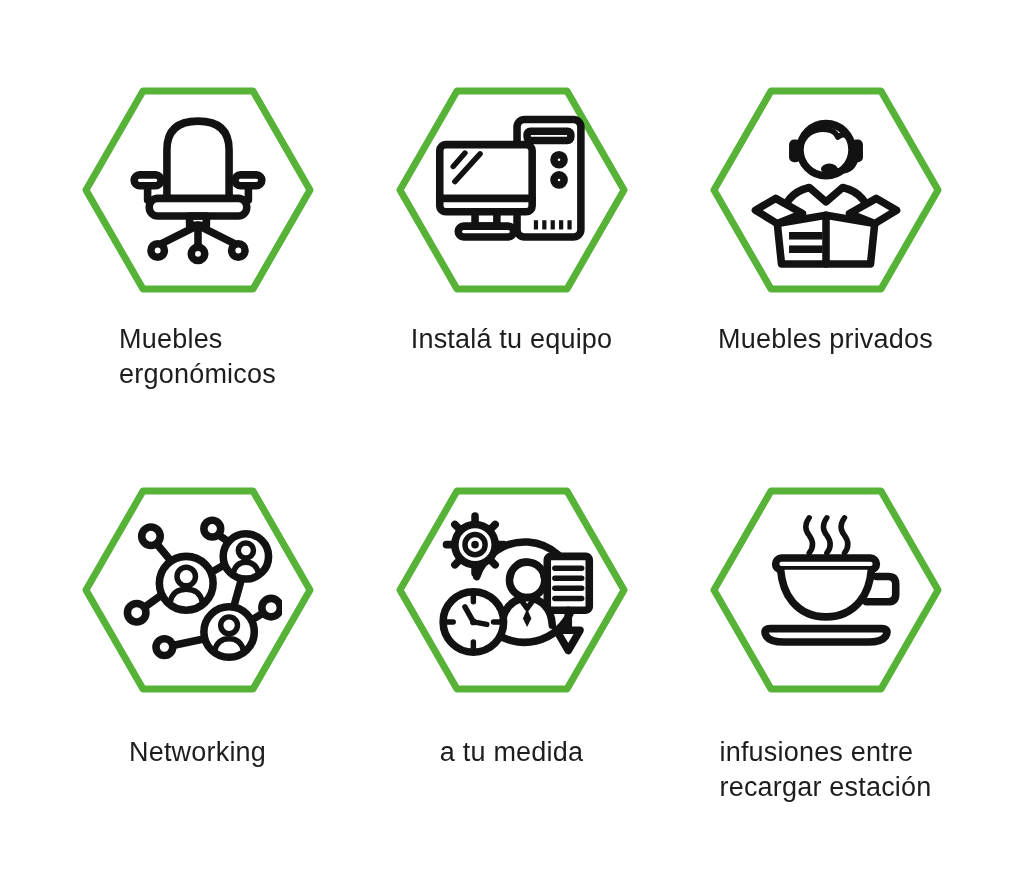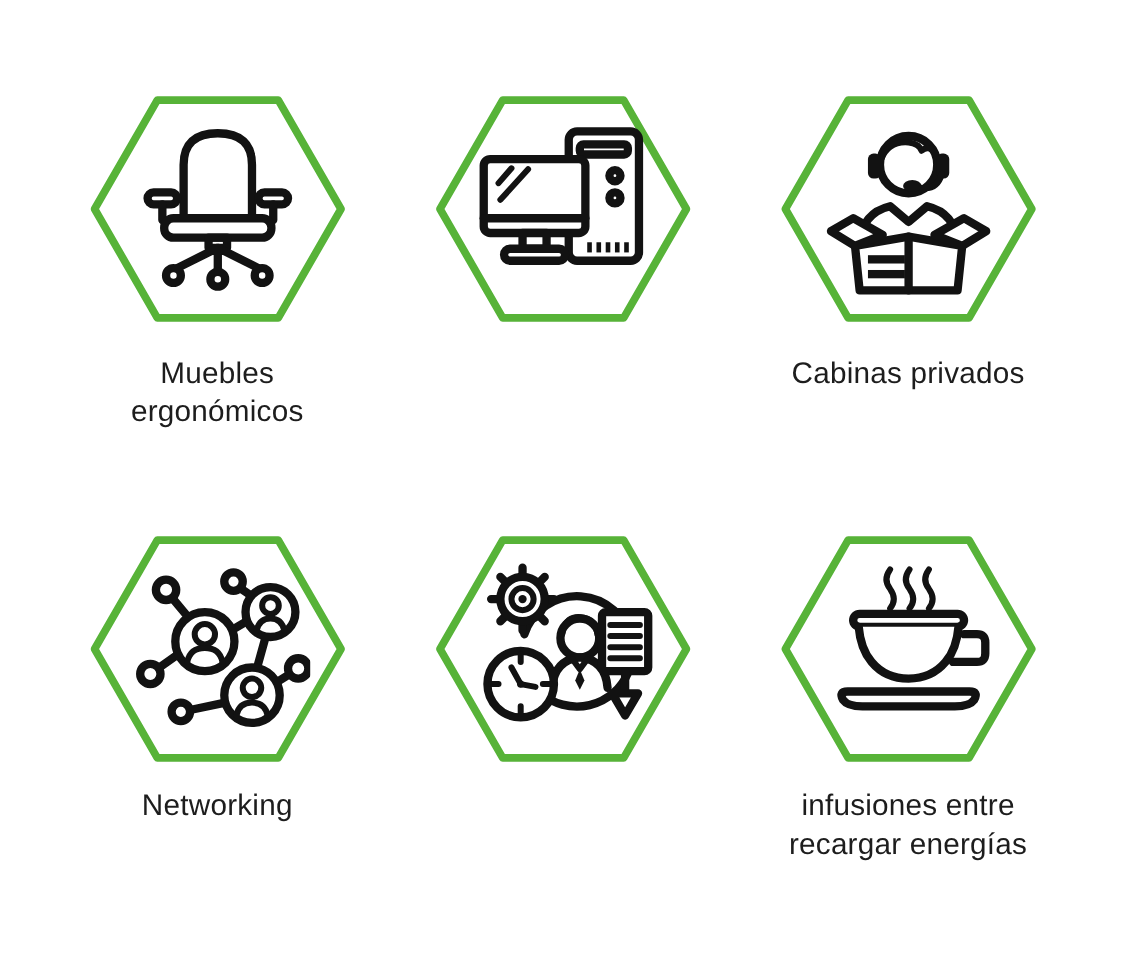"Muebles" .label { text-align: center -> none }
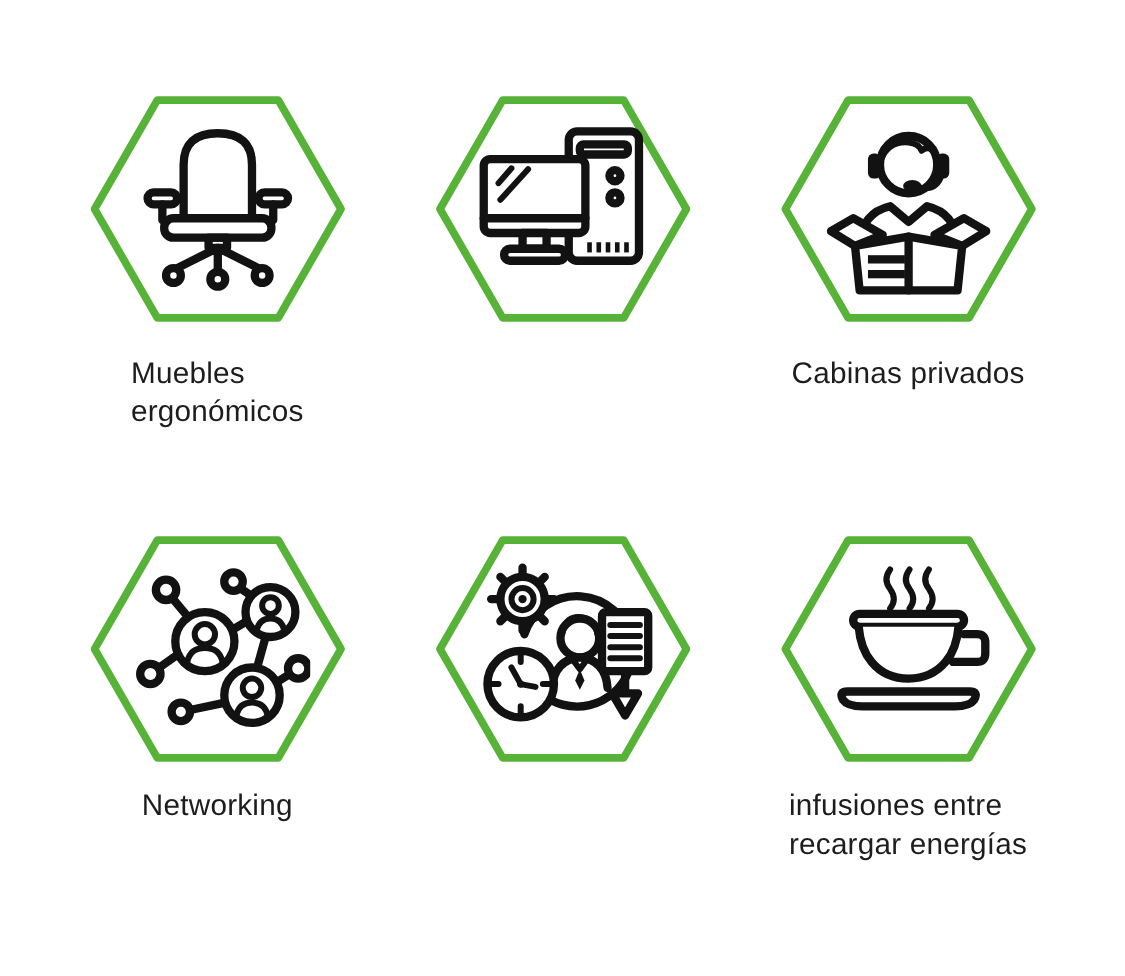"Instalá tu equipo" div { html: none -> <div>Instalá tu equipo</div> }
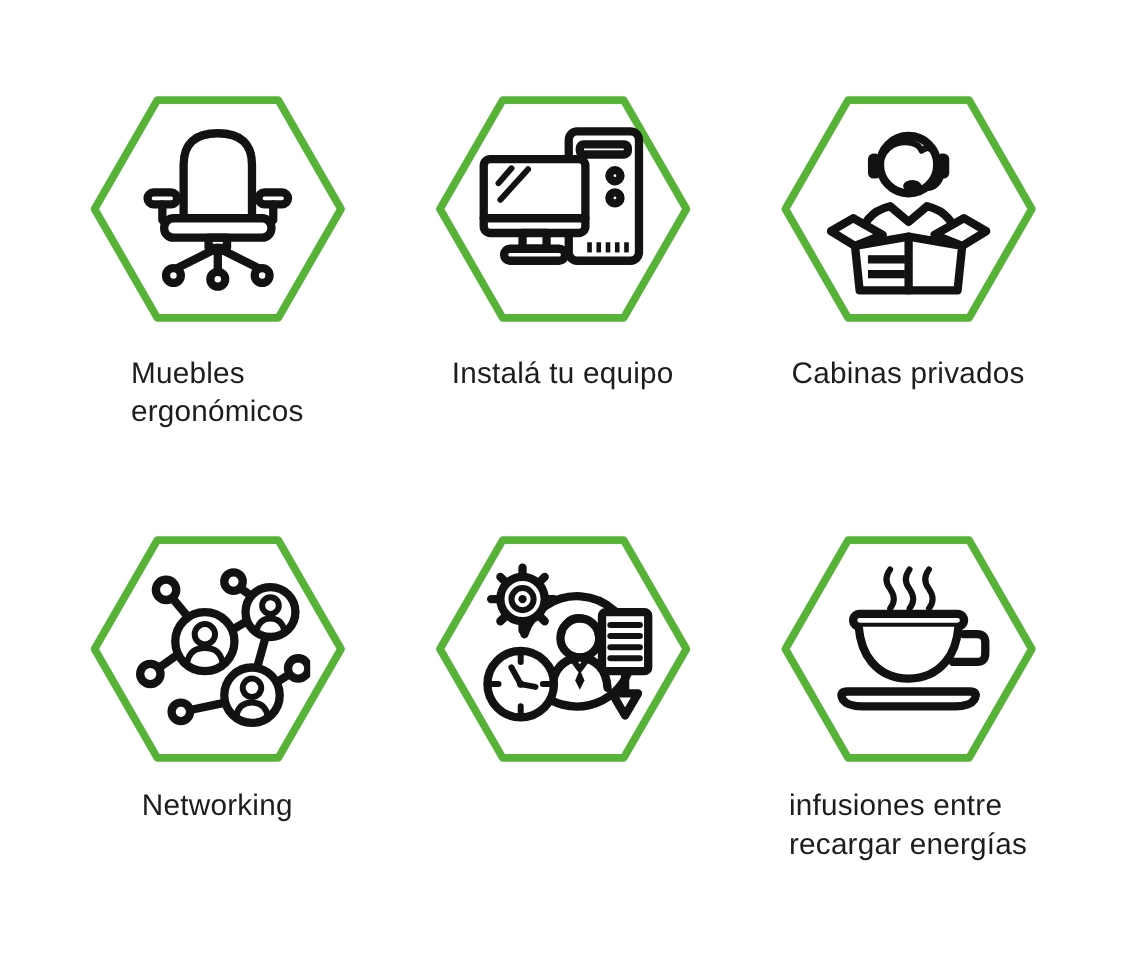"Cabinas privados" div { text: Cabinas -> Muebles }
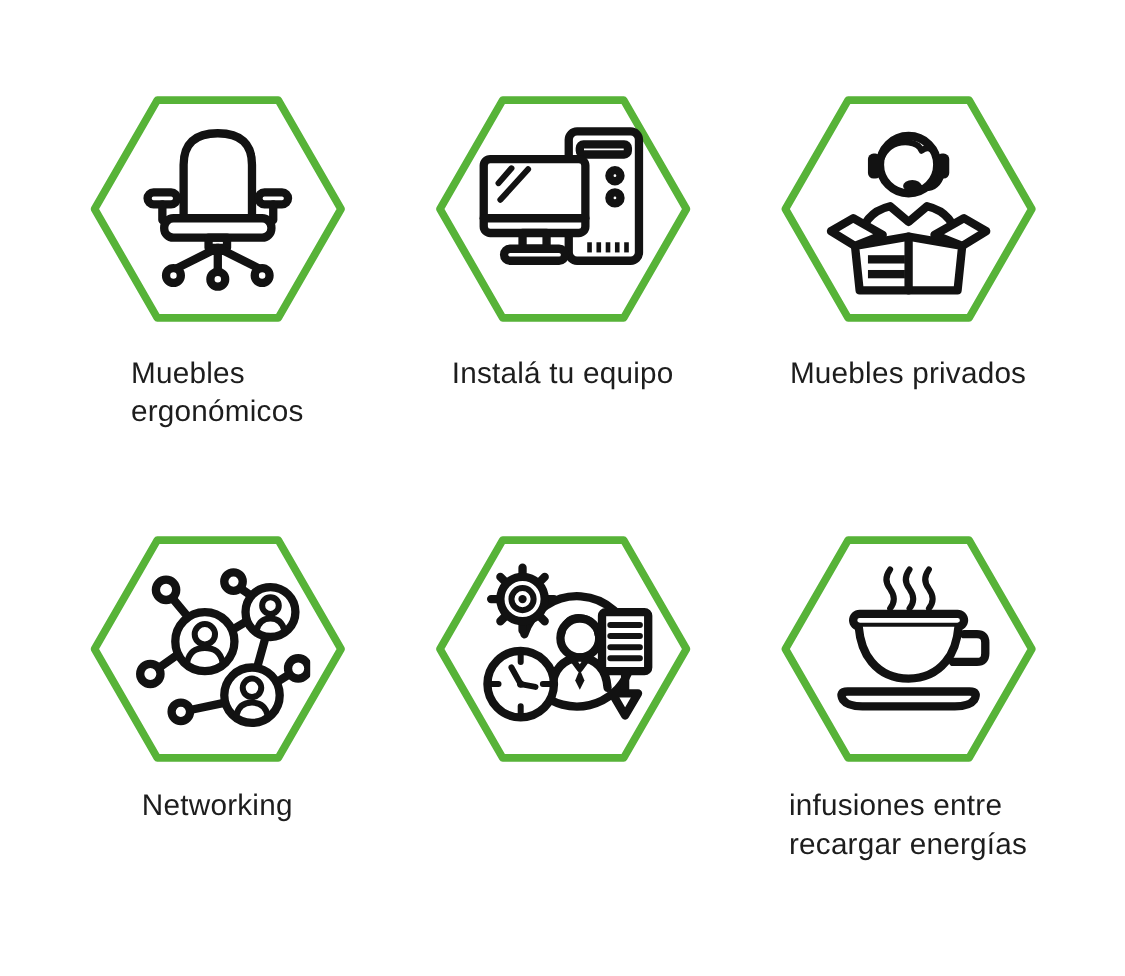"Networking" .row-2 .label { margin-top: 21px -> 41px }
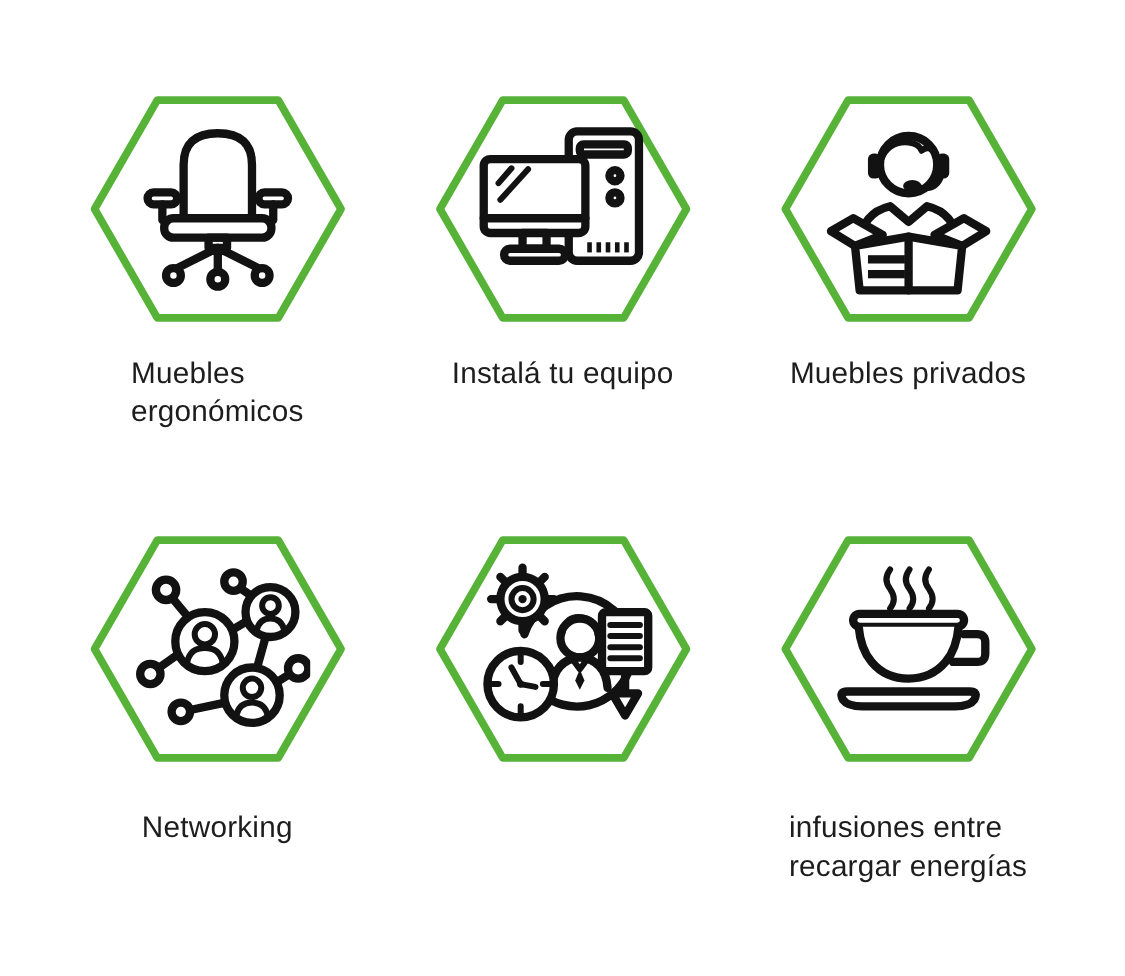"a tu medida" div { html: none -> <div>a tu medida</div> }
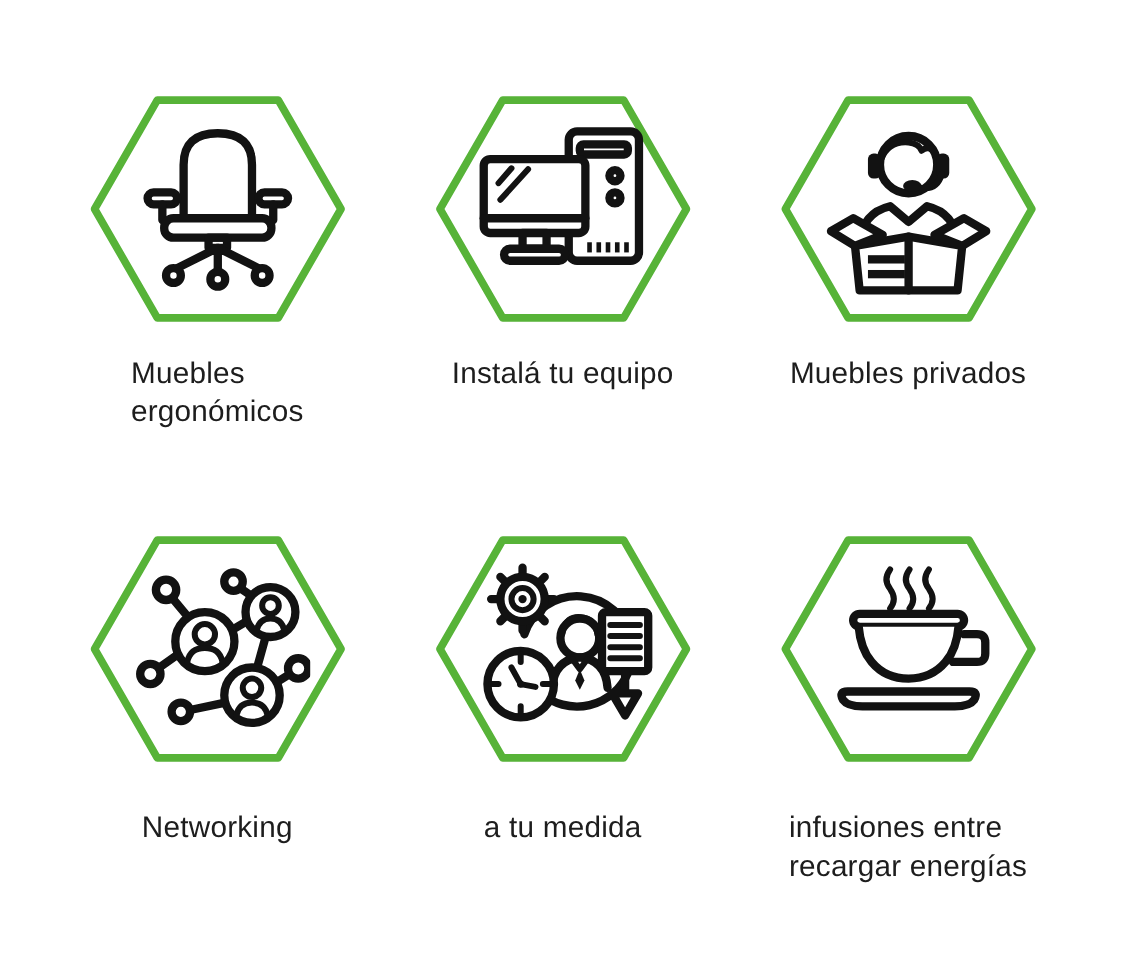"recargar energías" div { text: energías -> estación }
